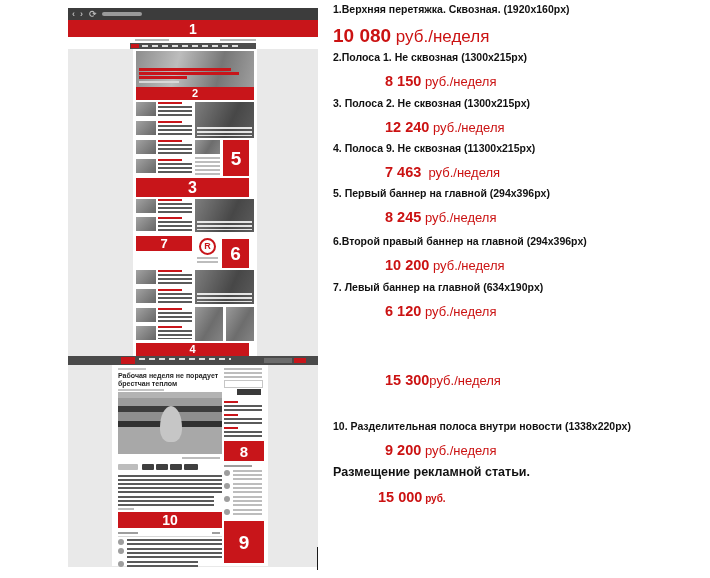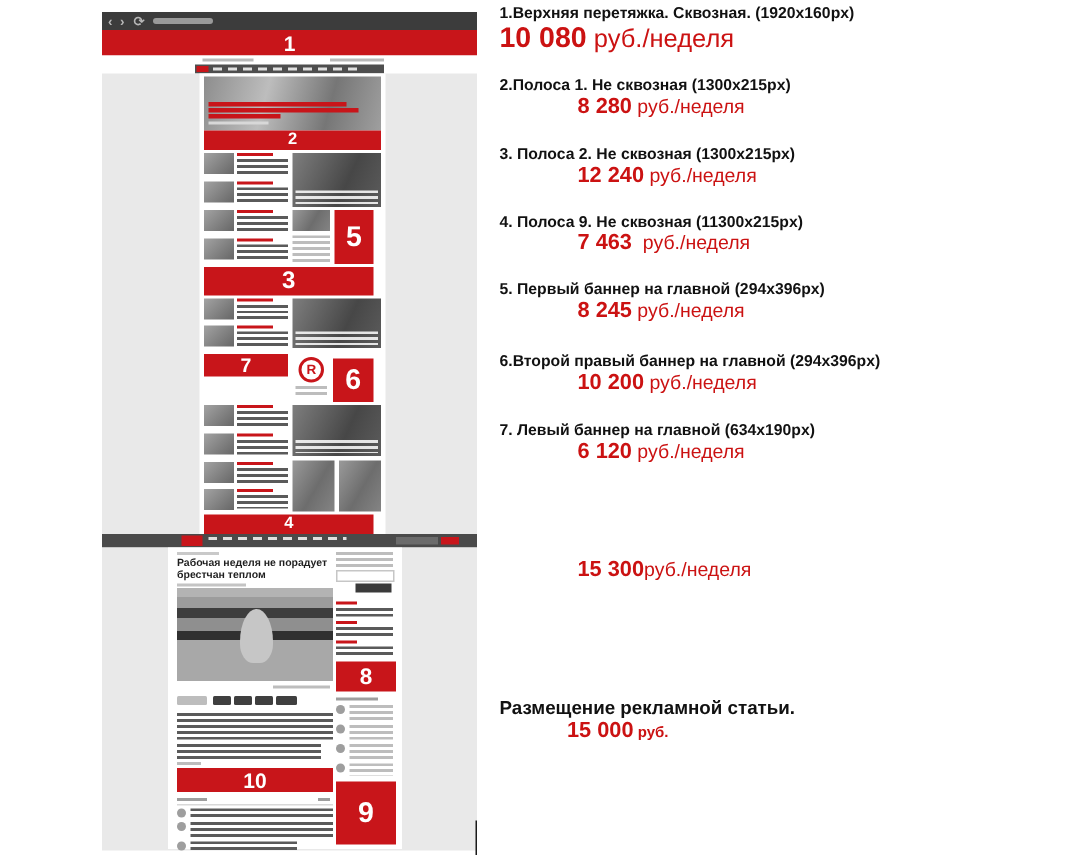"10 080 руб./неделя" .pl-price { margin-top: 0 -> 10px }
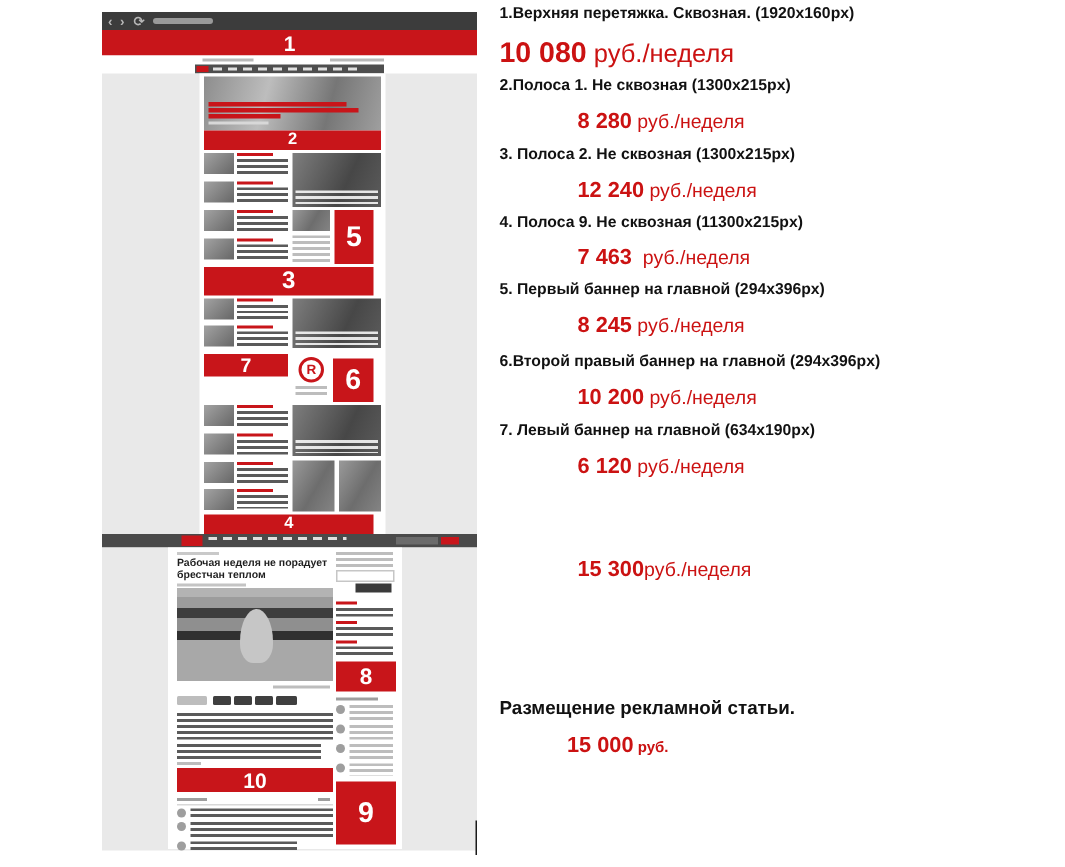"8 280" span.num { text: 8 280 -> 8 150 }
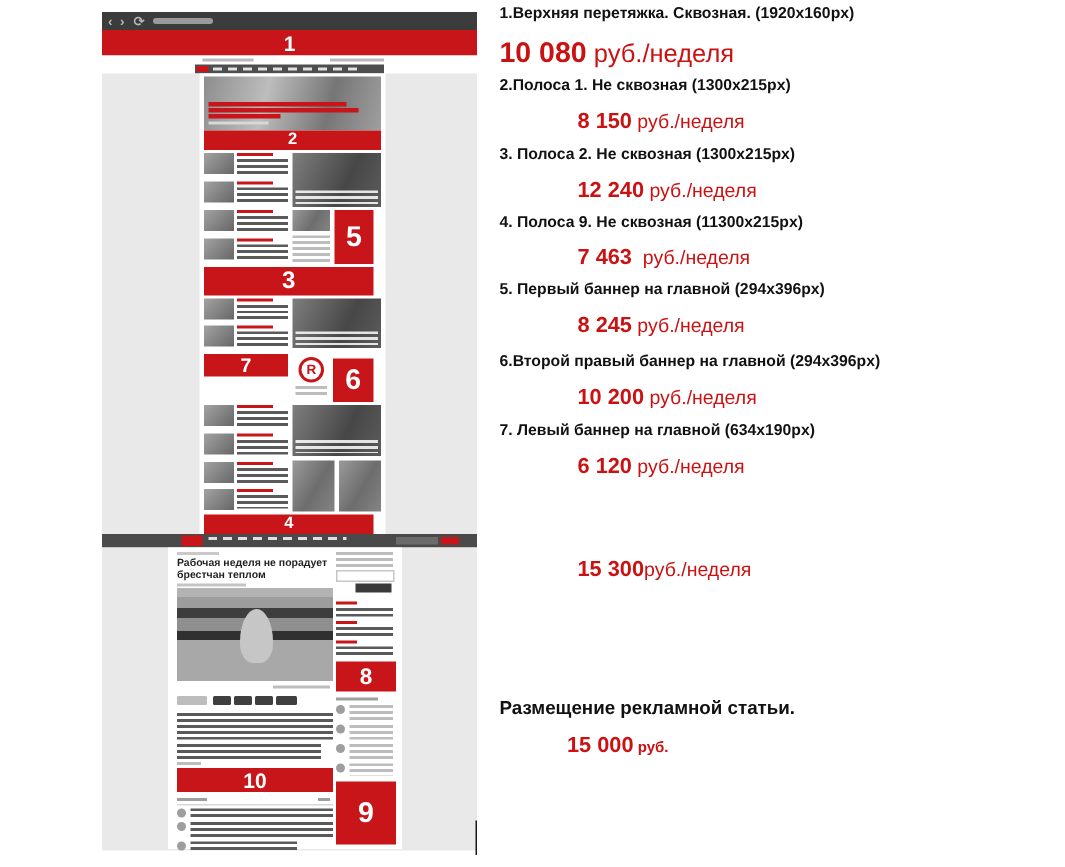"10. Разделительная полоса внутри новости" div.pl-item { html: none -> <div> <div>10. Разделительная полоса внутри новости (1338x220px)</div> <div><span>9 200</span><span> руб./неделя</span></div> </div> }
